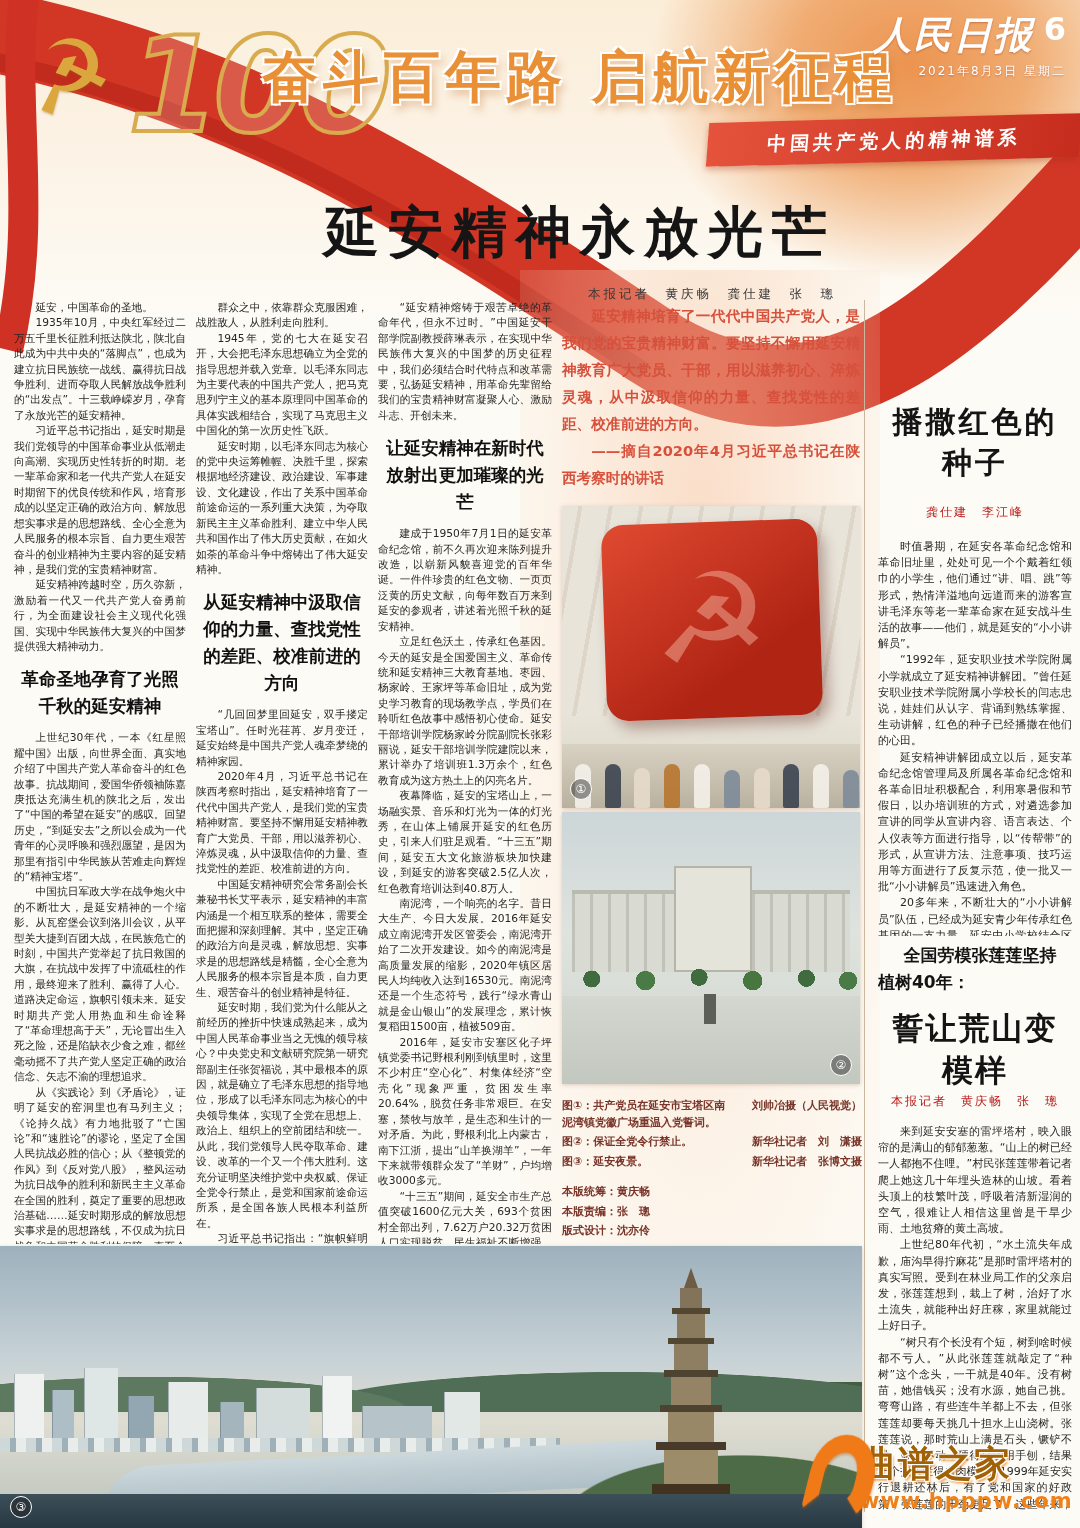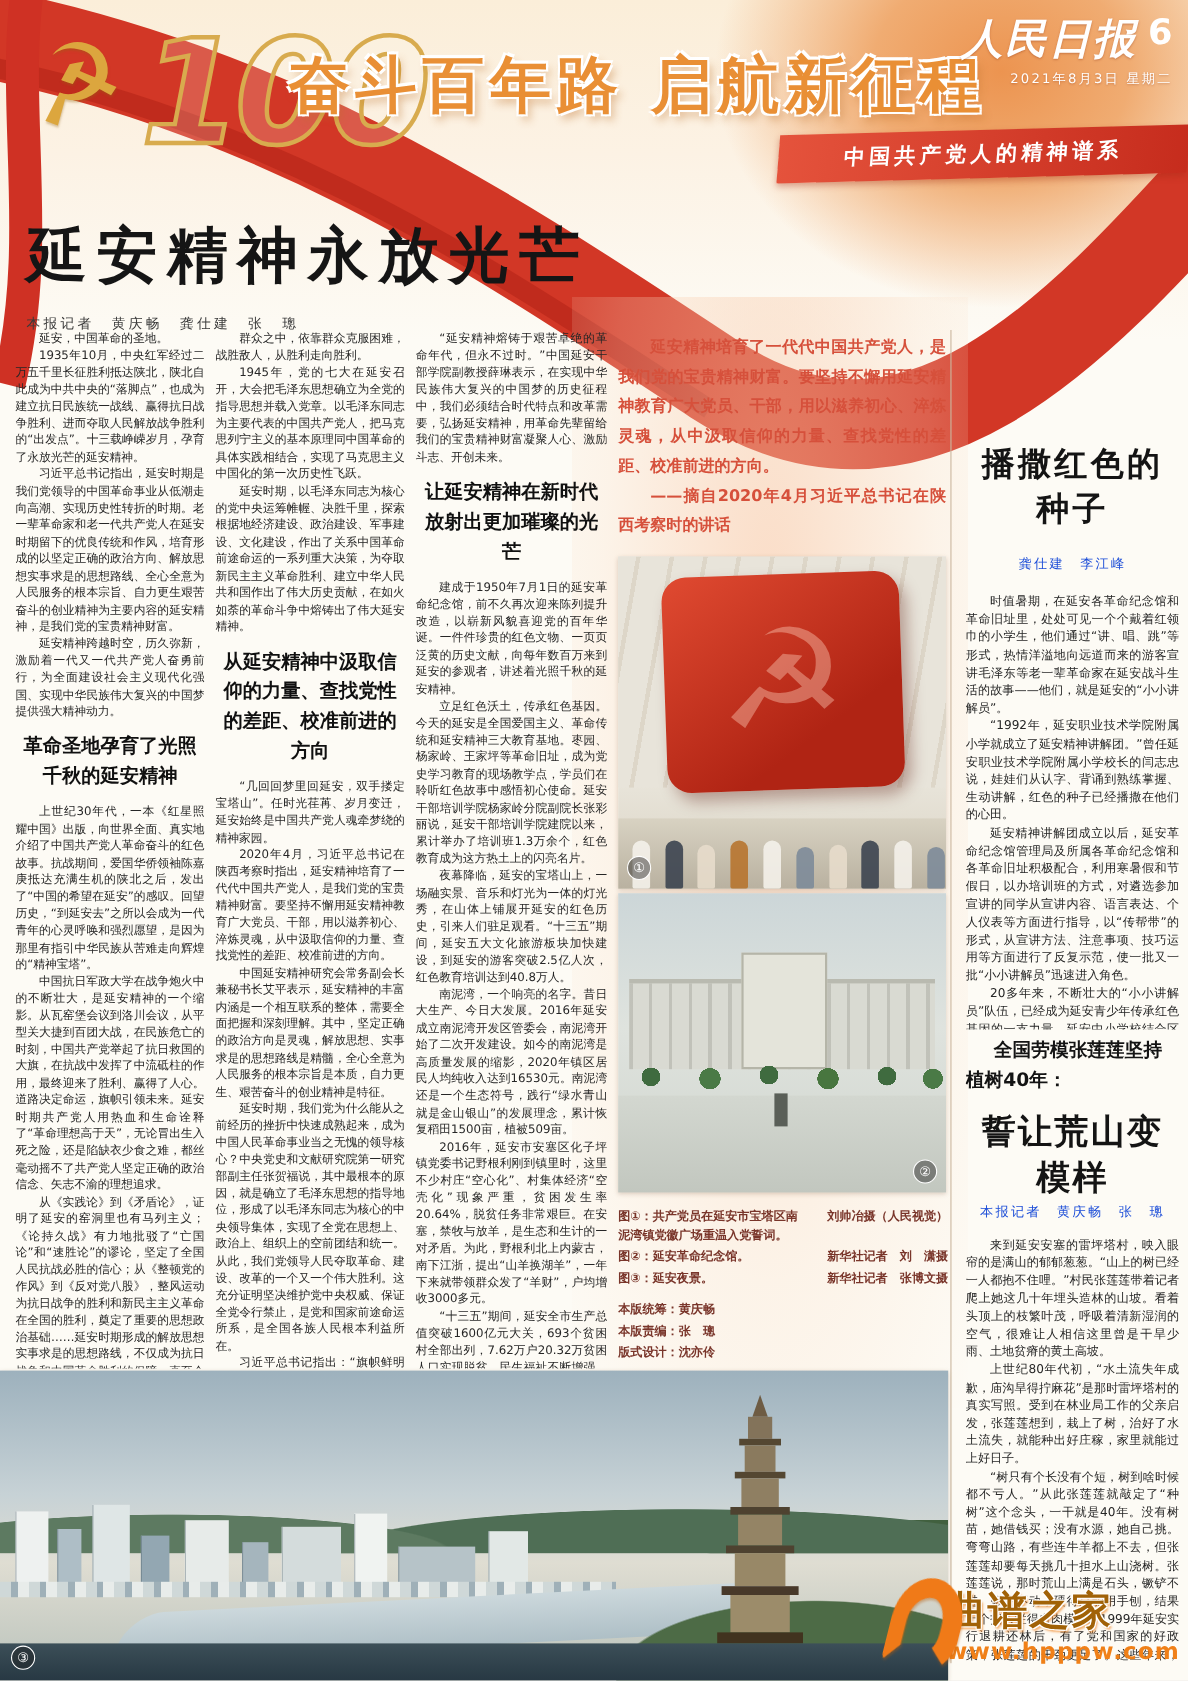"延安精神永放光芒" .headline-wrap { text-align: left -> right }
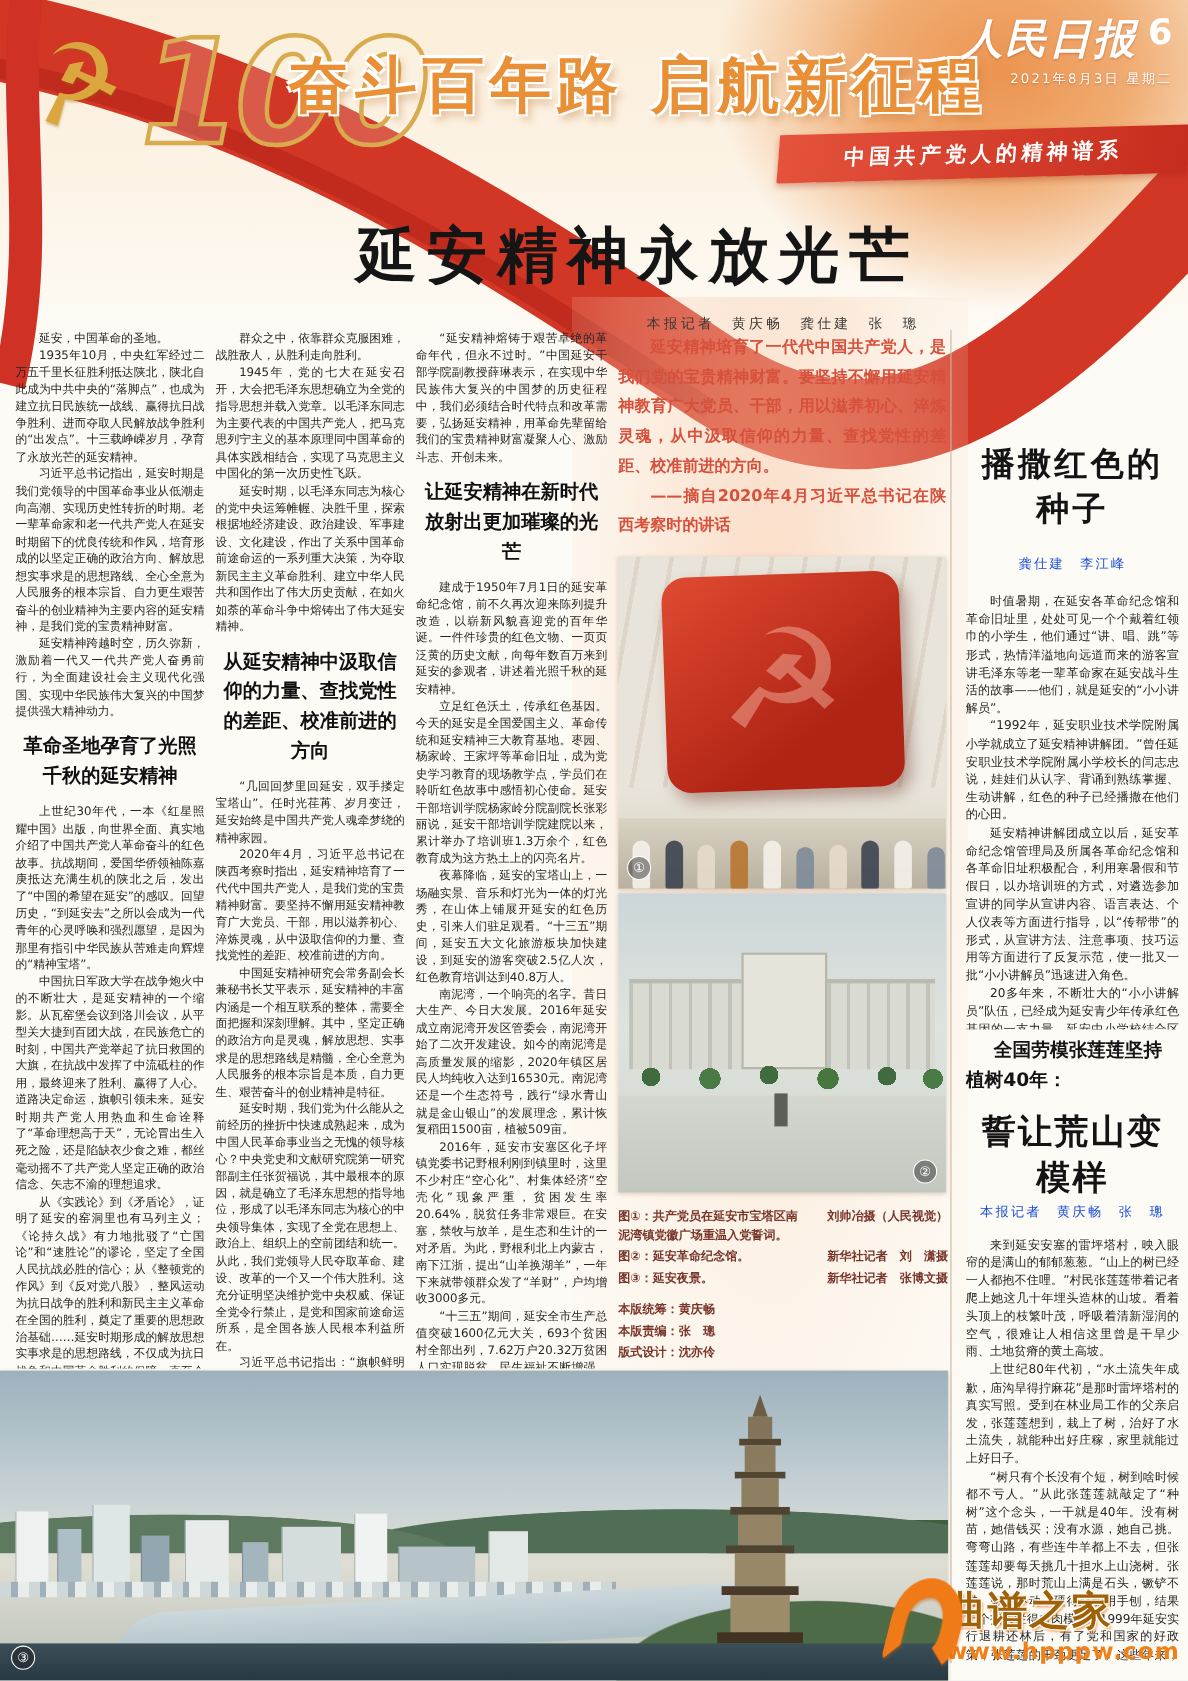"龚仕建 李江峰" .sb-byline { color: #1d4ed8 -> #b91c1c }
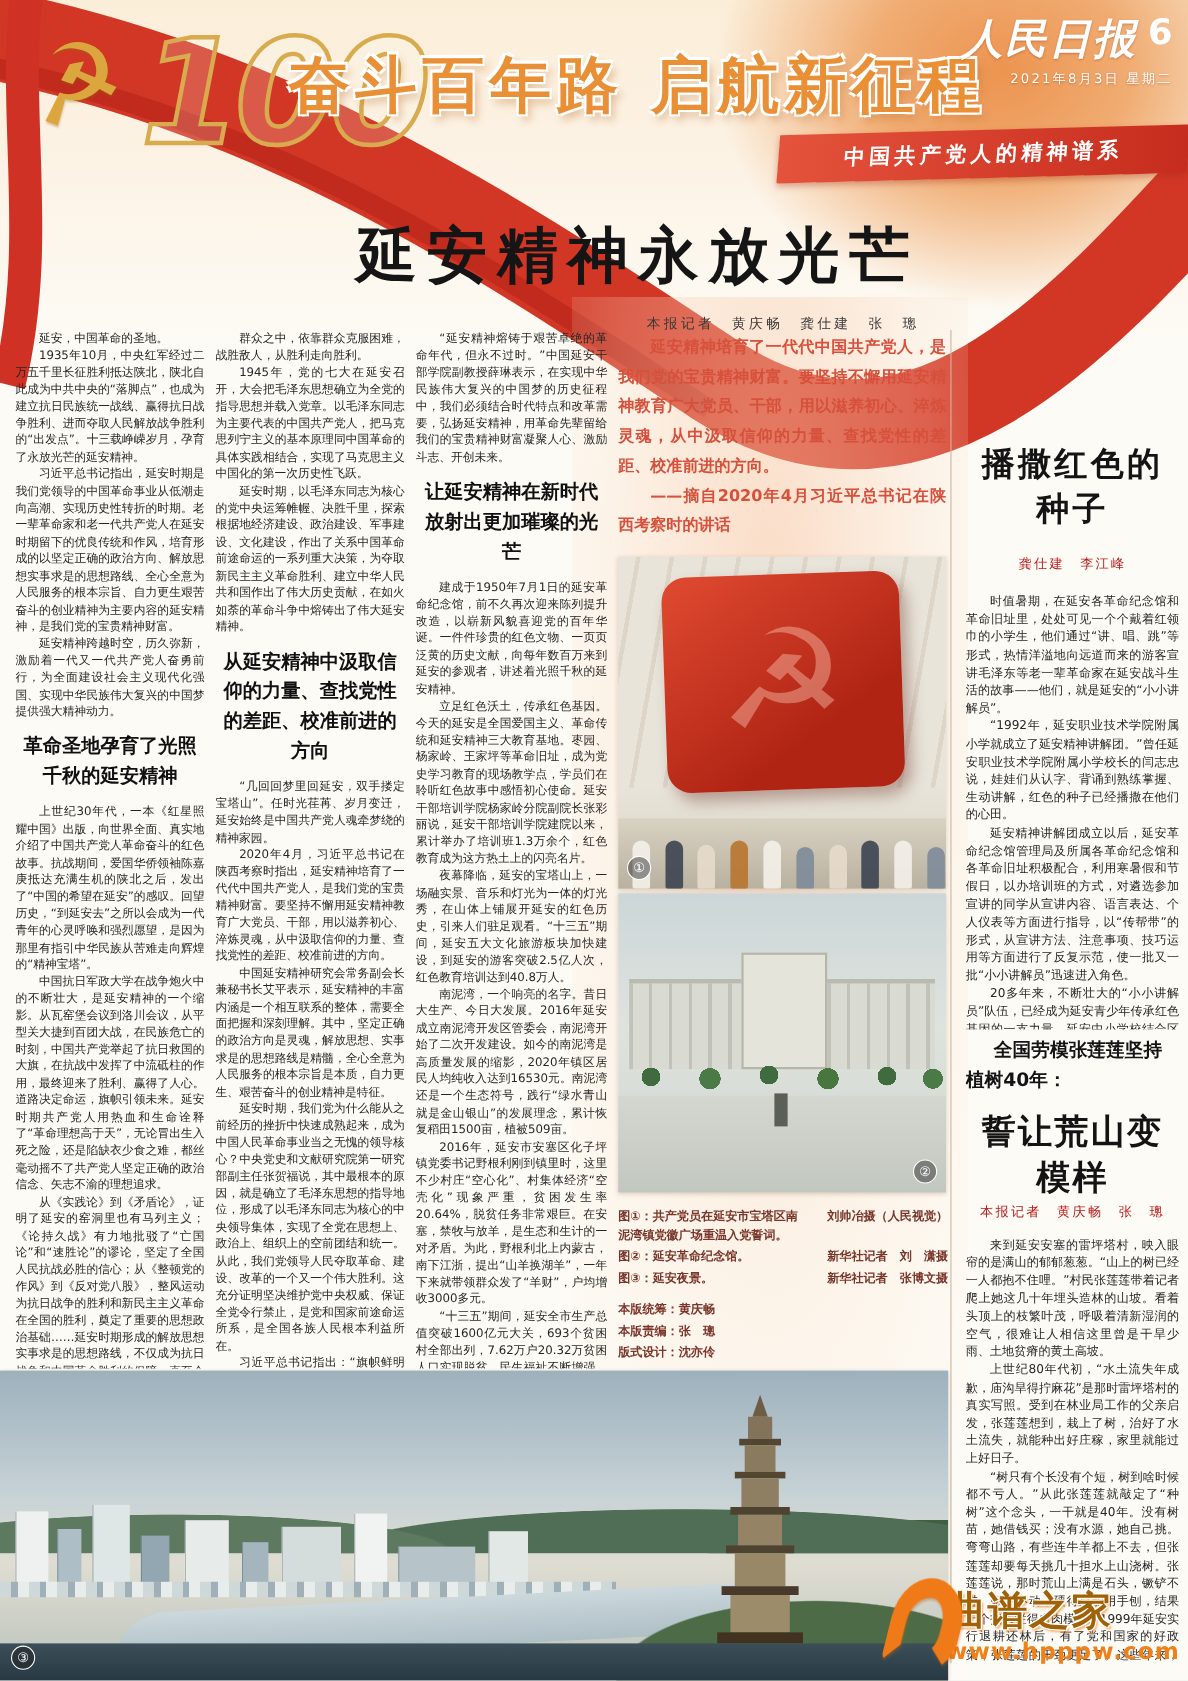"图②：延安革命纪念馆。" span.cap { text: 延安革命纪念馆 -> 保证全党令行禁止 }
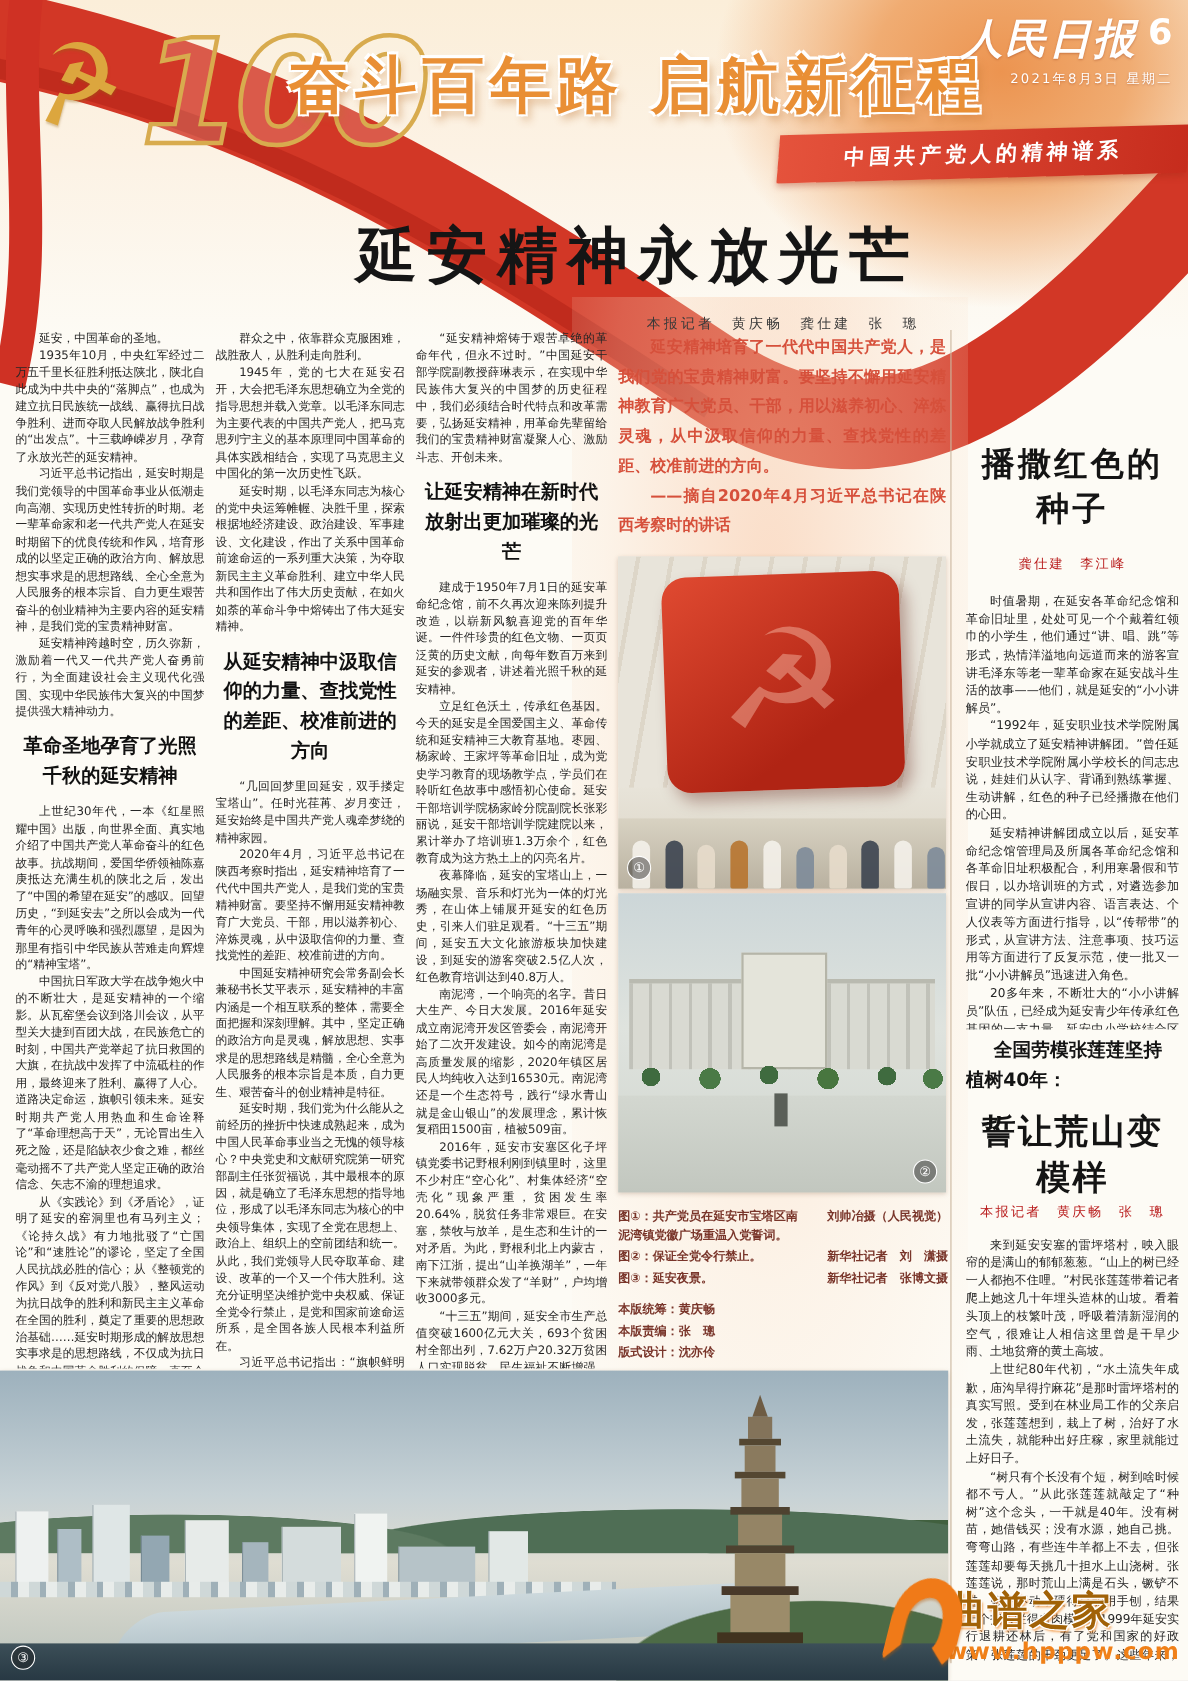"本版统筹：黄庆畅" .staff div { font-family: Liberation Mono, monospace -> none }
